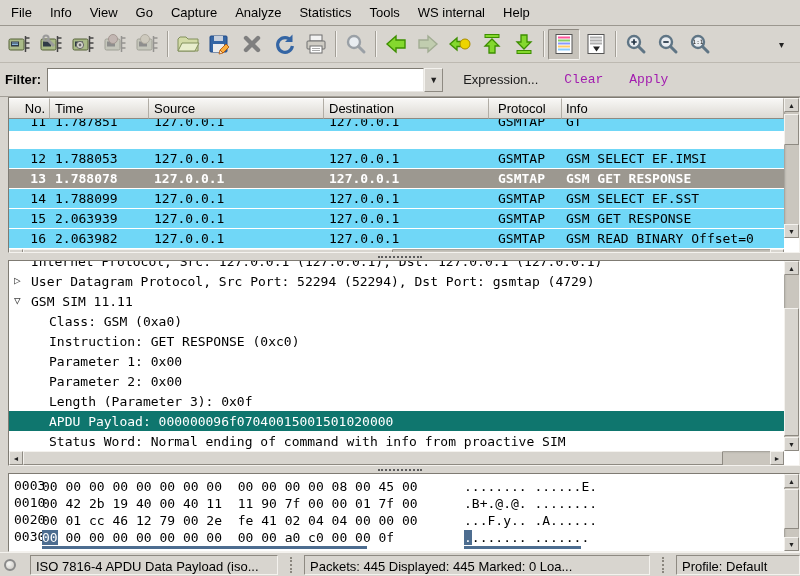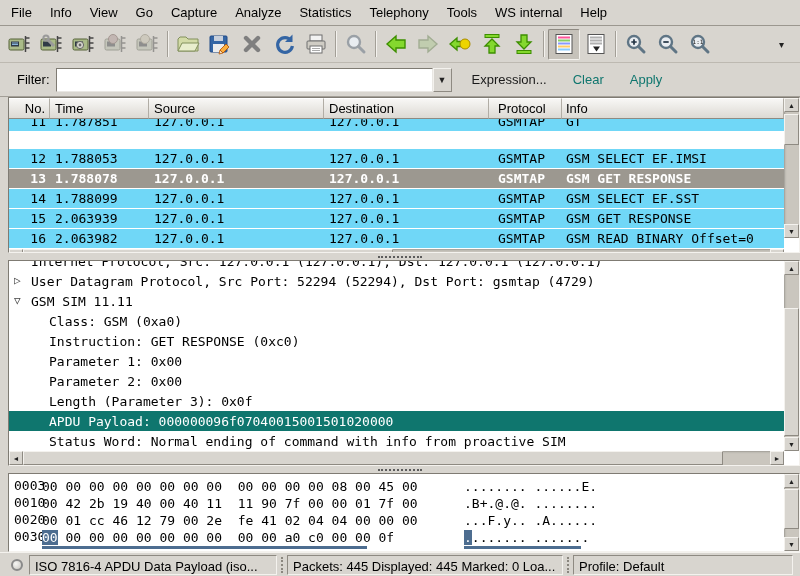"Telephony" span.mitem { html: <span>Telephony</span> -> none }
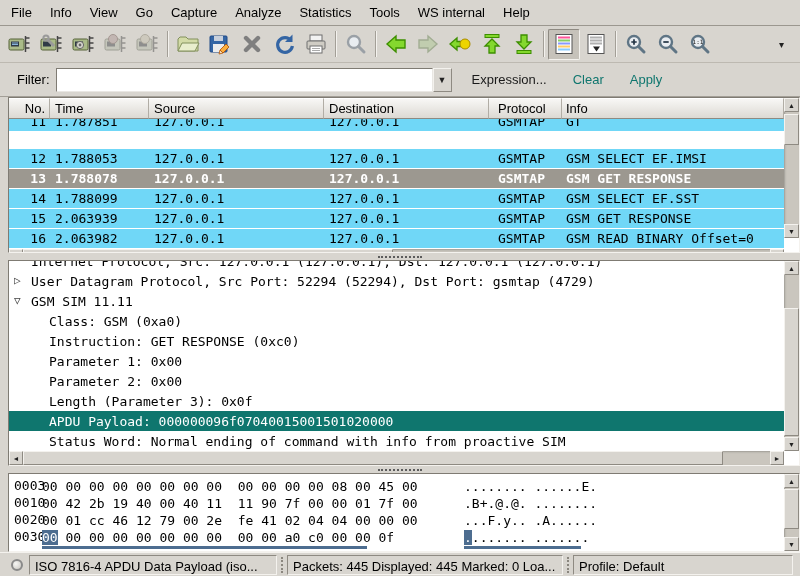"Filter:" .f-label { font-weight: none -> bold; margin: 0 6px 0 14px -> 0 6px 0 2px }
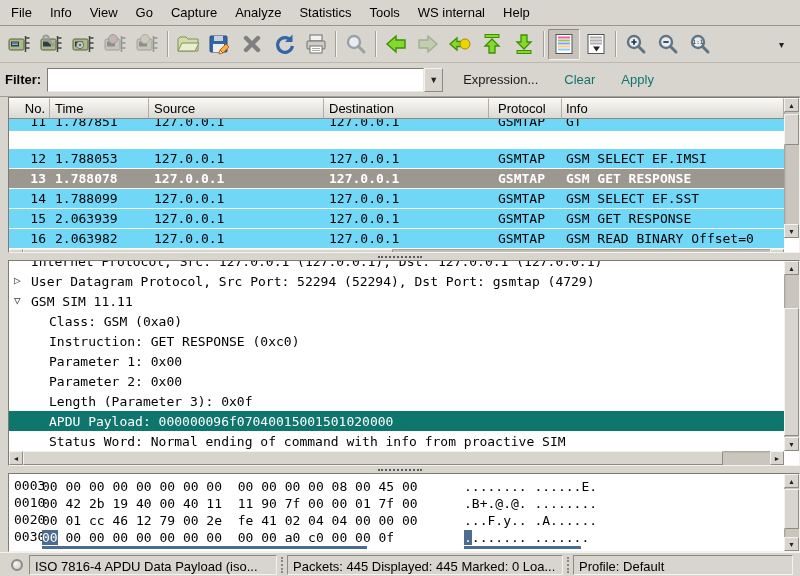"Clear" .f-btn.disabled { color: #0f766e -> #a21caf; font-family: none -> Liberation Mono, monospace }
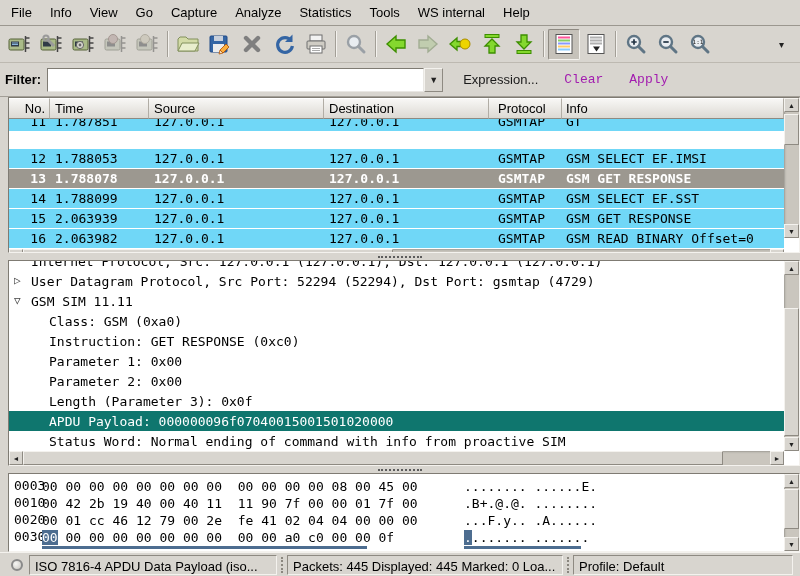"ISO 7816-4 APDU Data Payload" .statusbar { gap: 3px -> 11px; padding: 2px 7px -> 2px 0 }
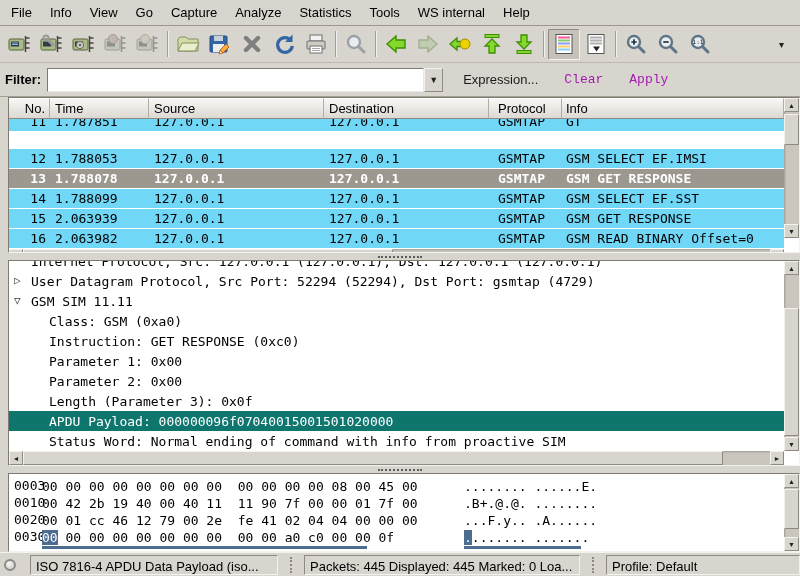"Packets: 445 Displayed: 445 Marked:" .s2 { width: 276px -> 346px }
